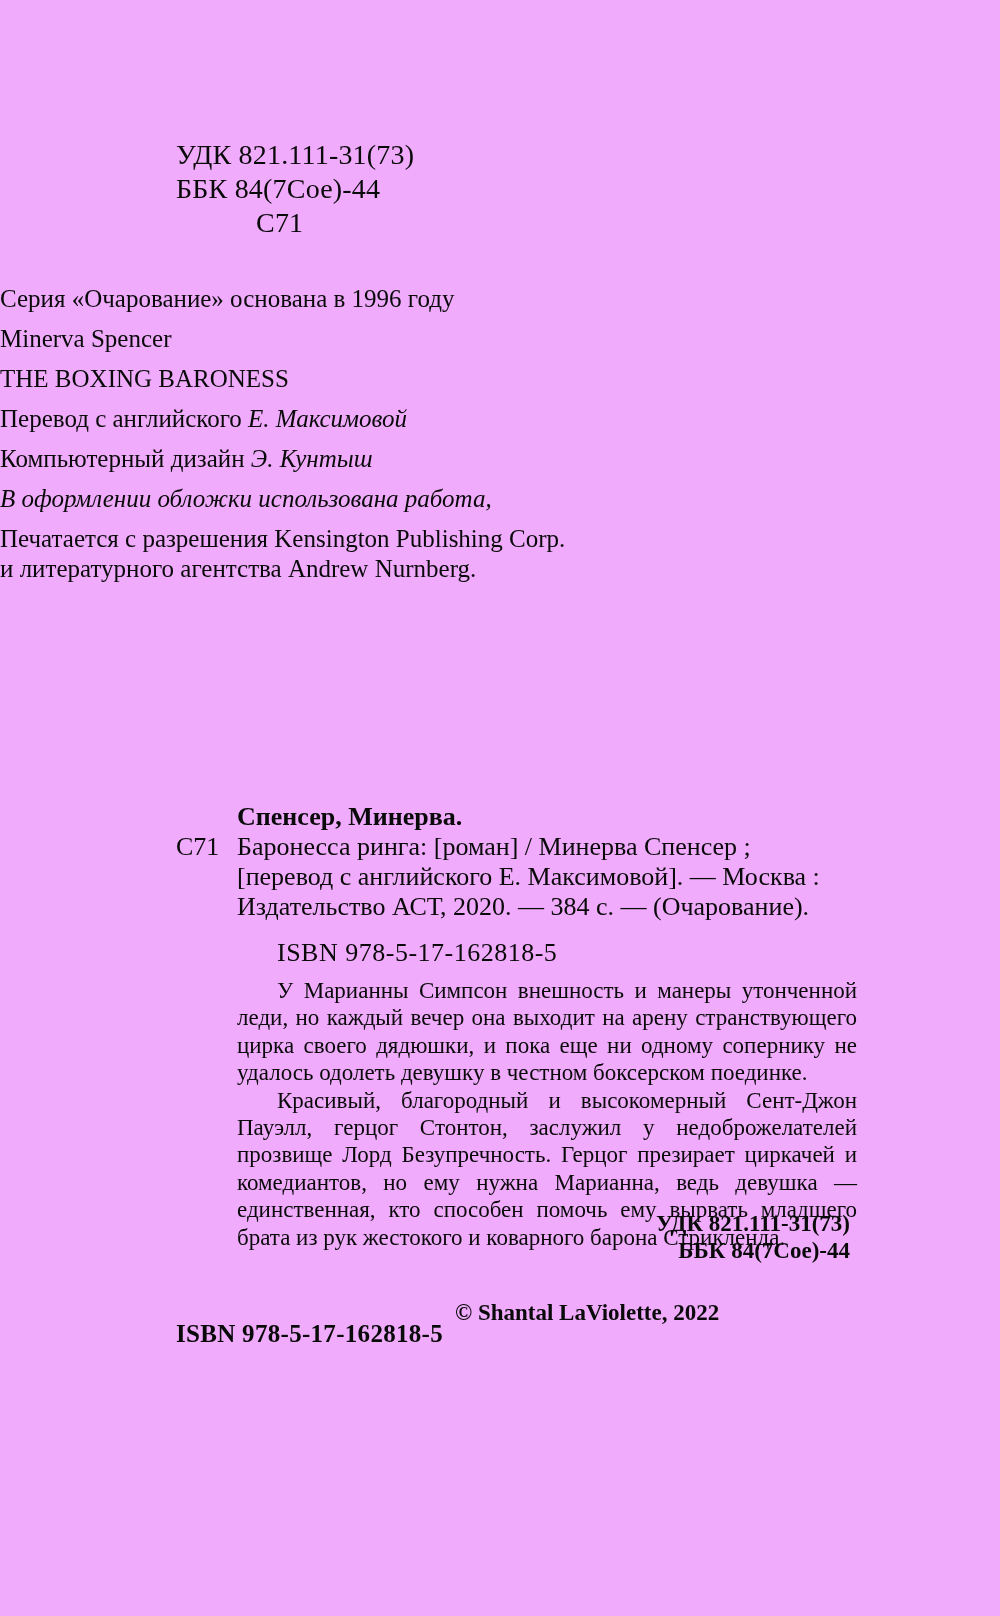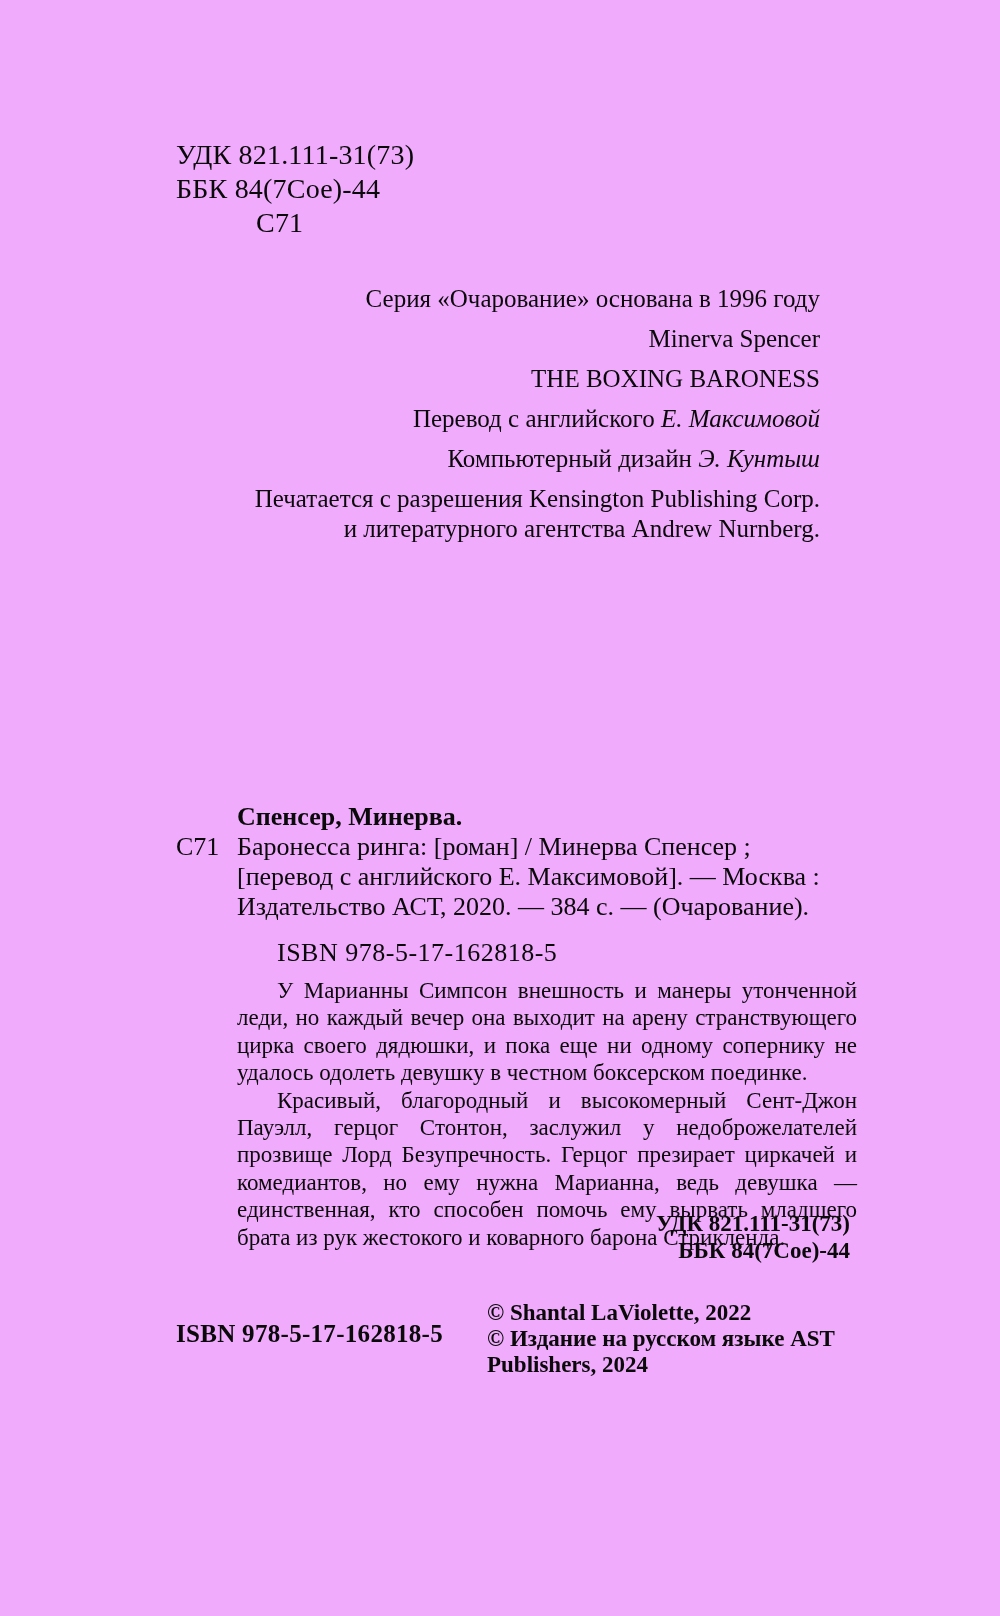"Серия «Очарование» основана в 1996" .series-block { text-align: right -> left }
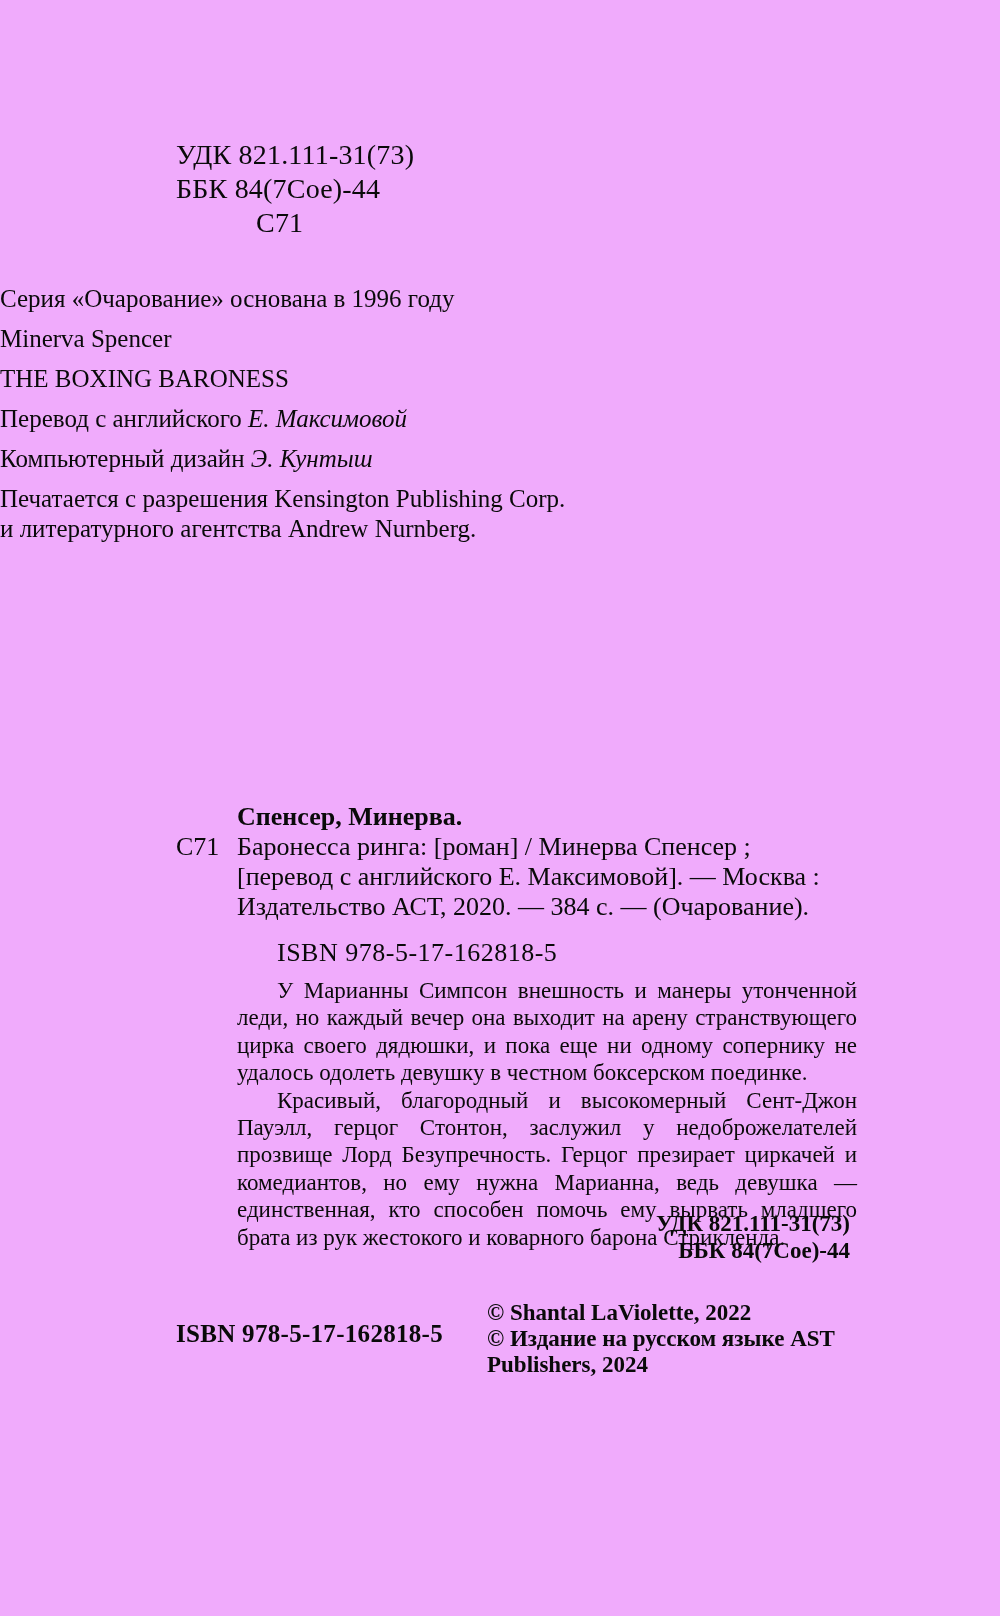"В оформлении обложки использована" div { html: none -> <div>В оформлении обложки использована работа,</div> }
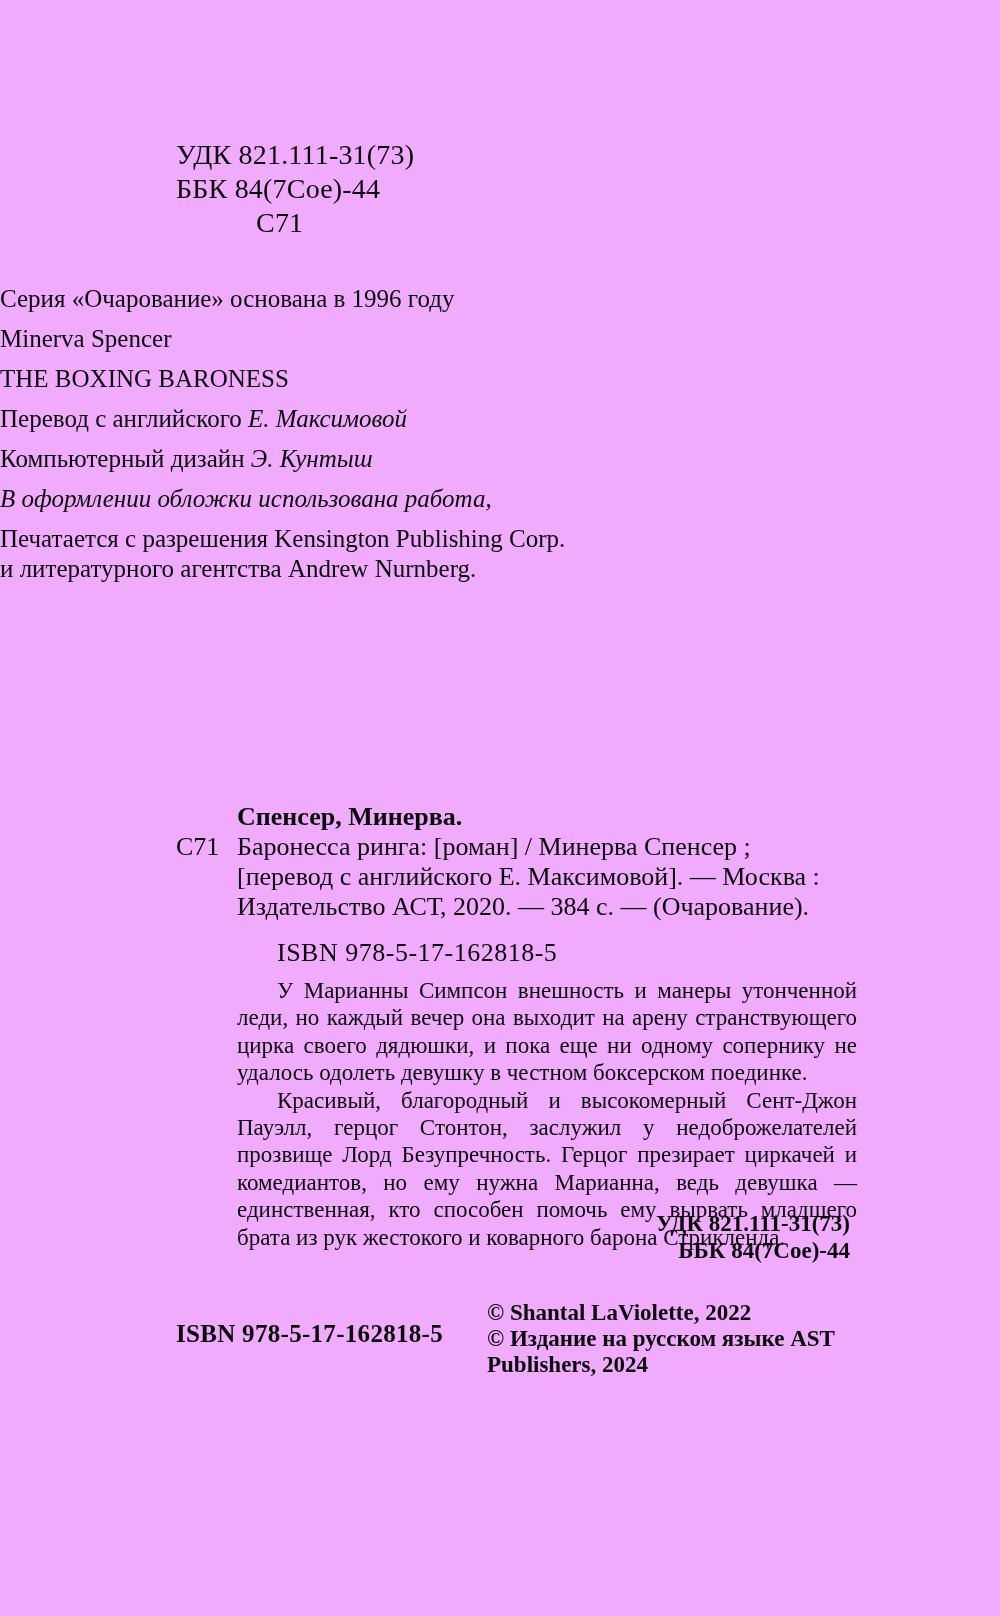"© Shantal LaViolette, 2022" .footer-copyrights { margin-left: 32px -> none }
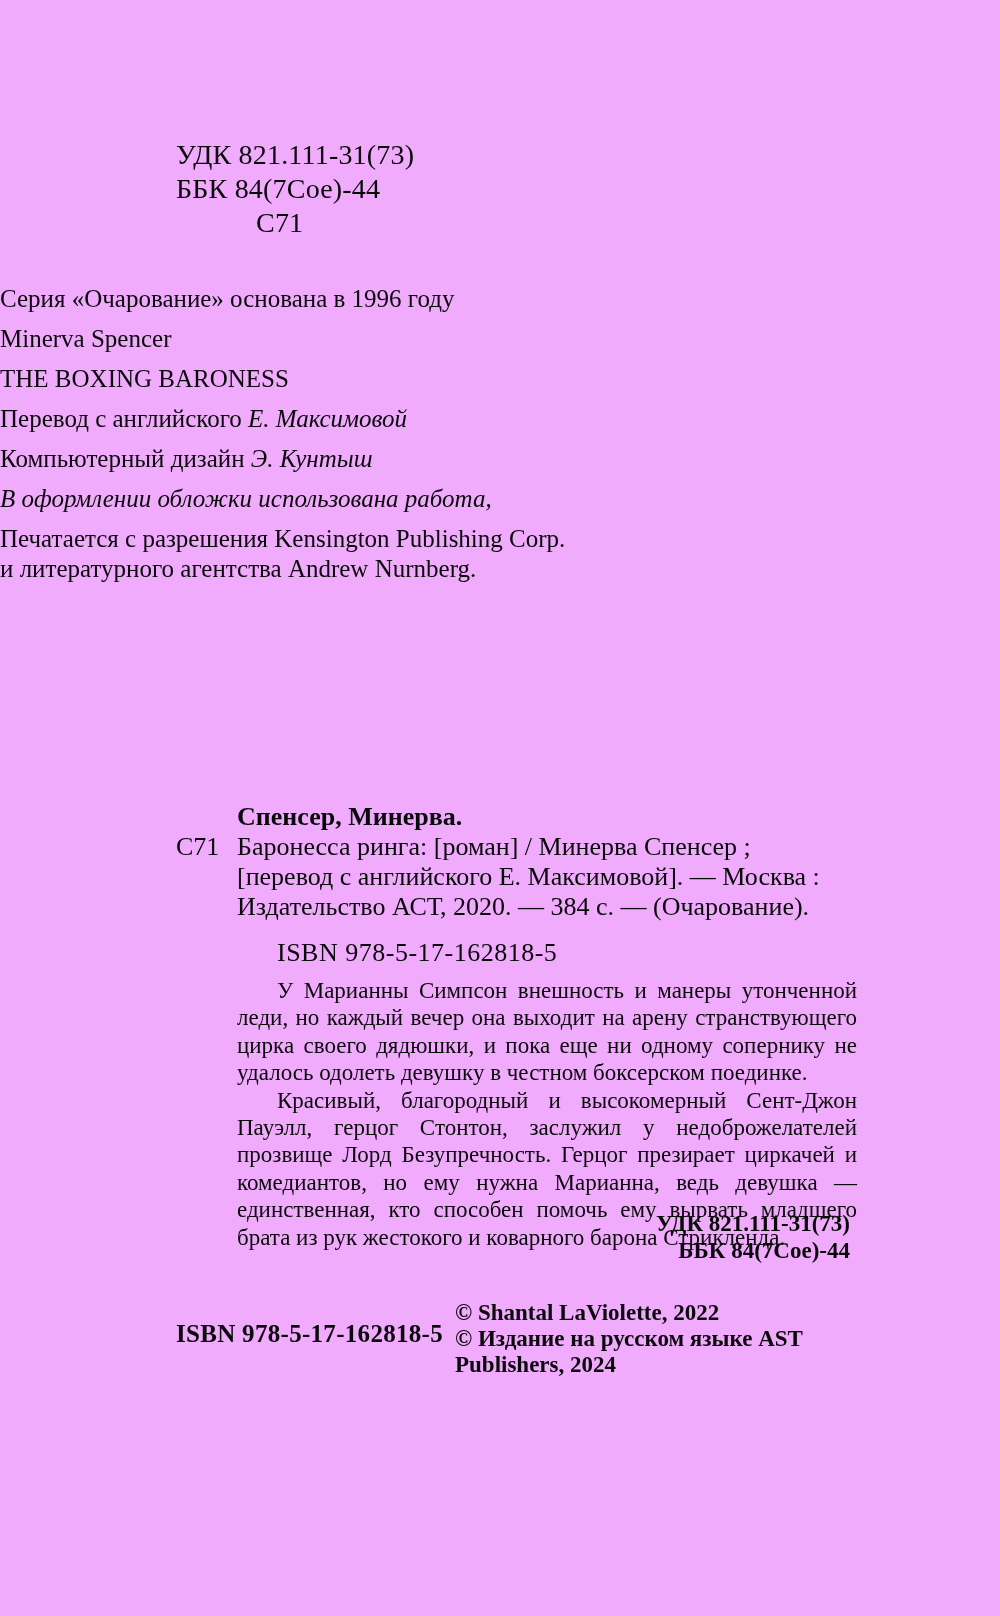"© Издание на русском языке" div { html: <div>© Издание на русском языке AST Publishers, 2024</div> -> none }
